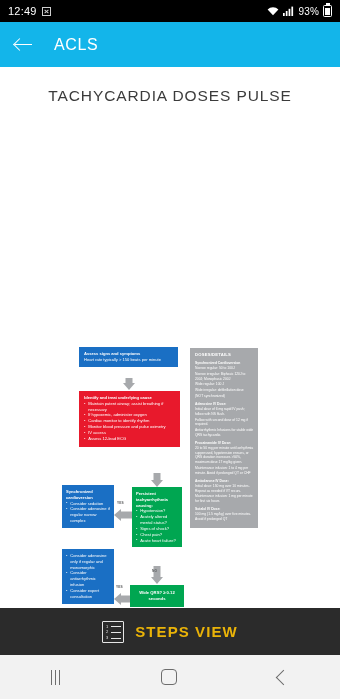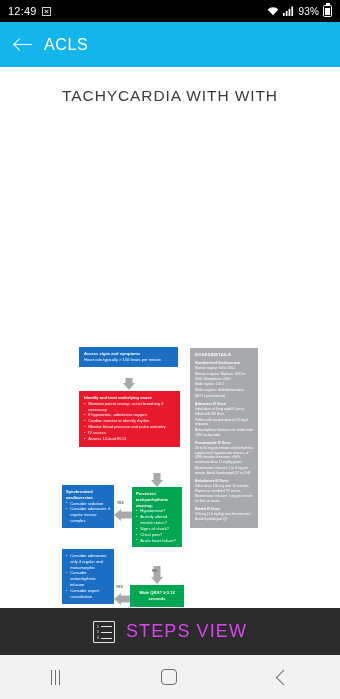"ACLS" .appbar { gap: 10px -> 20px }
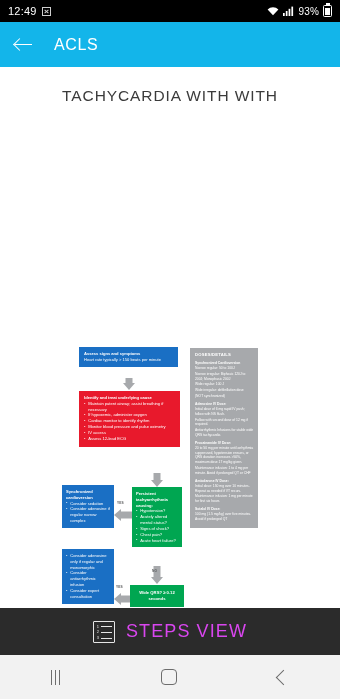"TACHYCARDIA WITH WITH" div.page-title { text: WITH WITH -> DOSES PULSE }
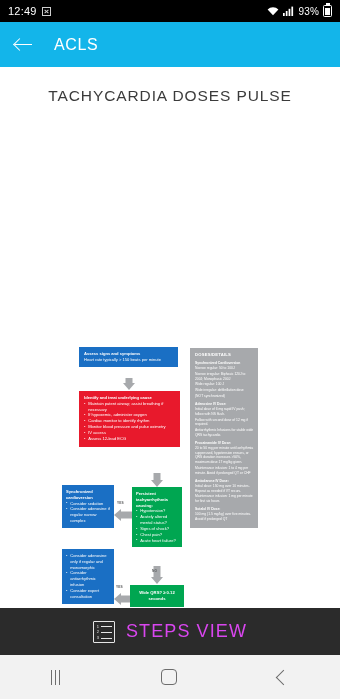"STEPS VIEW" .steps-label { color: #d946ef -> #eab308; font-size: 18px -> 15px; font-weight: none -> bold }
